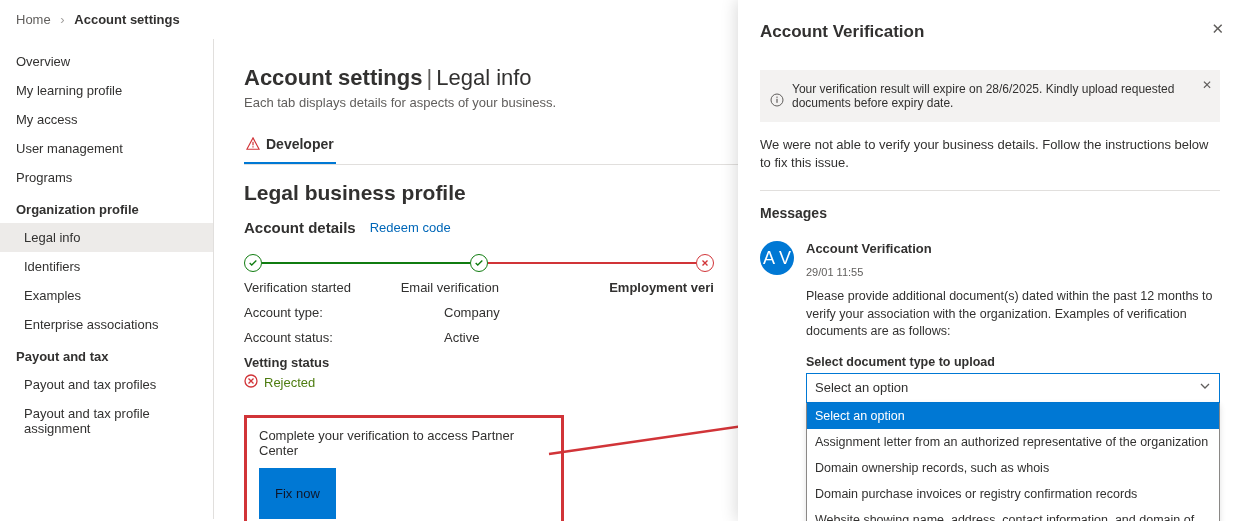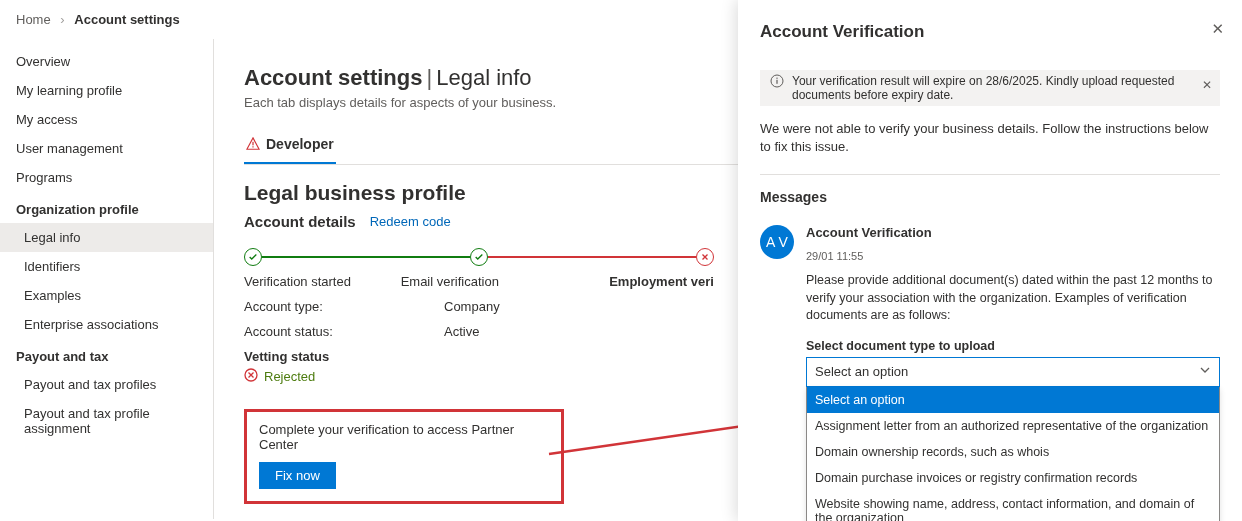"Your verification result will expire" .banner { align-items: flex-start -> flex-end; padding: 4px 10px -> 12px 10px }
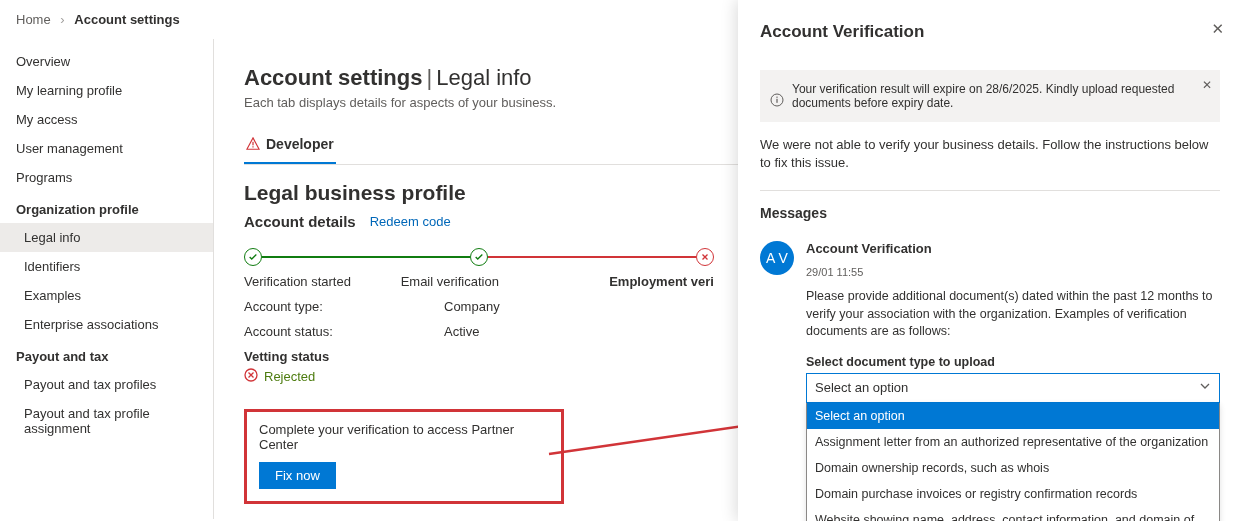"Account details" .section-h2 { margin-top: 8px -> 14px }
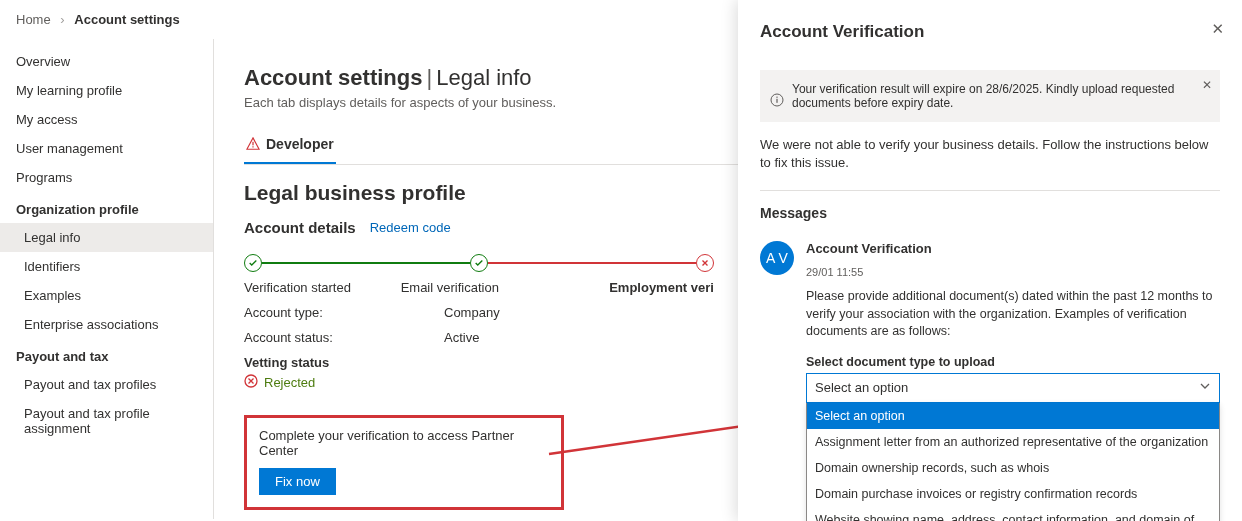"A V" .avatar { font-size: 14px -> 18px }
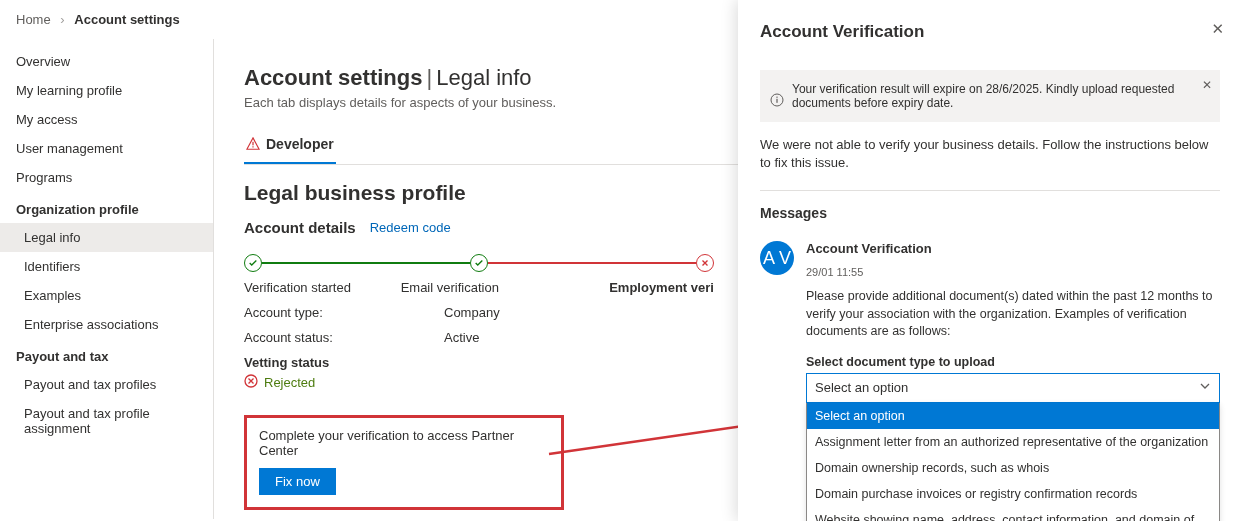"Fix now" .btn-primary { color: #ffffff -> #0f172a; padding: 6px 16px -> 18px 16px }
